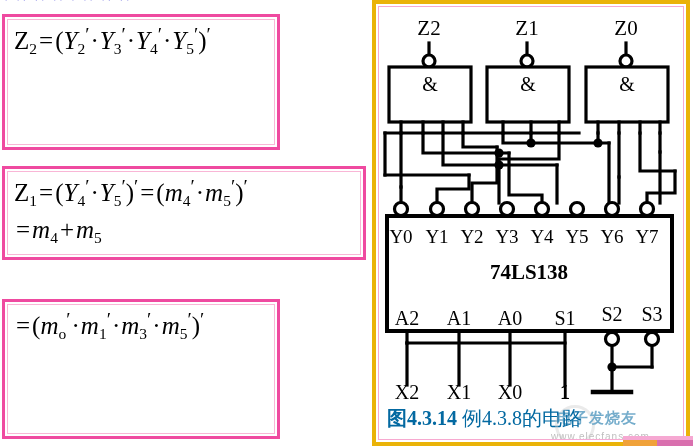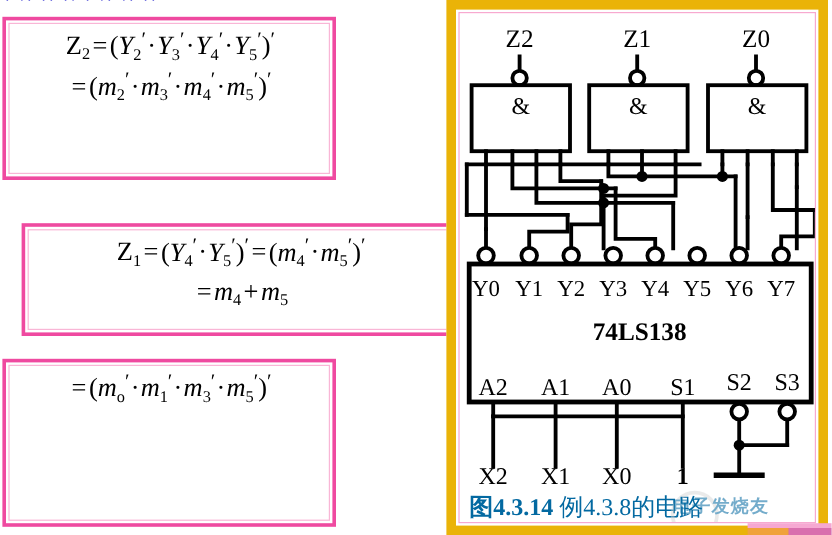"Z2=(Y2′·Y3′·Y4′·Y5′)′" .f-line { font-size: 22px -> 25px; text-align: center -> none }
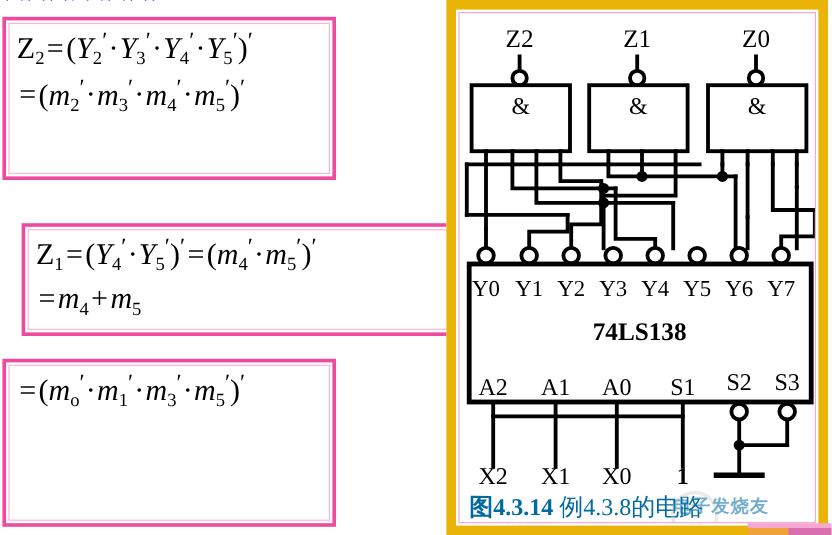"Z2" #right-panel { border: 8px solid #eab308 -> 4px solid #eab308 }
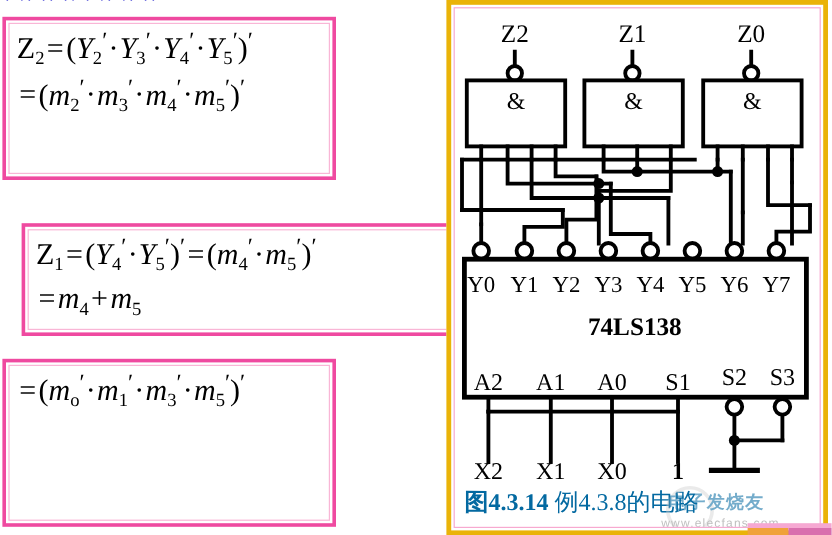"=(m2′·m3′·m4′·m5′)′" div.f-line { html: <div> <span>=</span><span>(</span>m<sub>2</sub><sup>′</sup><span>·</span>m<sub>3</sub><sup>′</sup><span>·</span>m<sub>4</sub><sup>′</sup><span>·</span>m<sub>5</sub><sup>′</sup><span>)</span><sup>′</sup> </div> -> none }
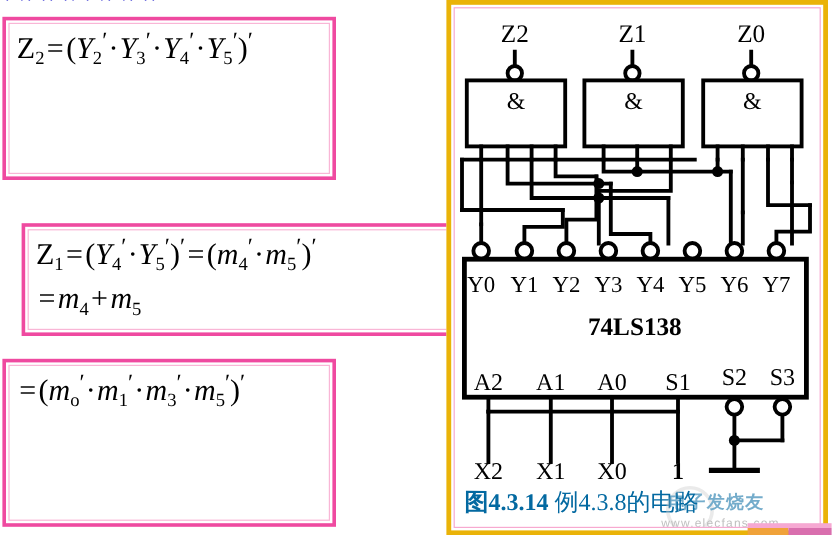"Z1=(Y4′·Y5′)′=(m4′·m5′)′" #box-z1 { margin-left: 16px -> none; top: 186px -> 166px }
